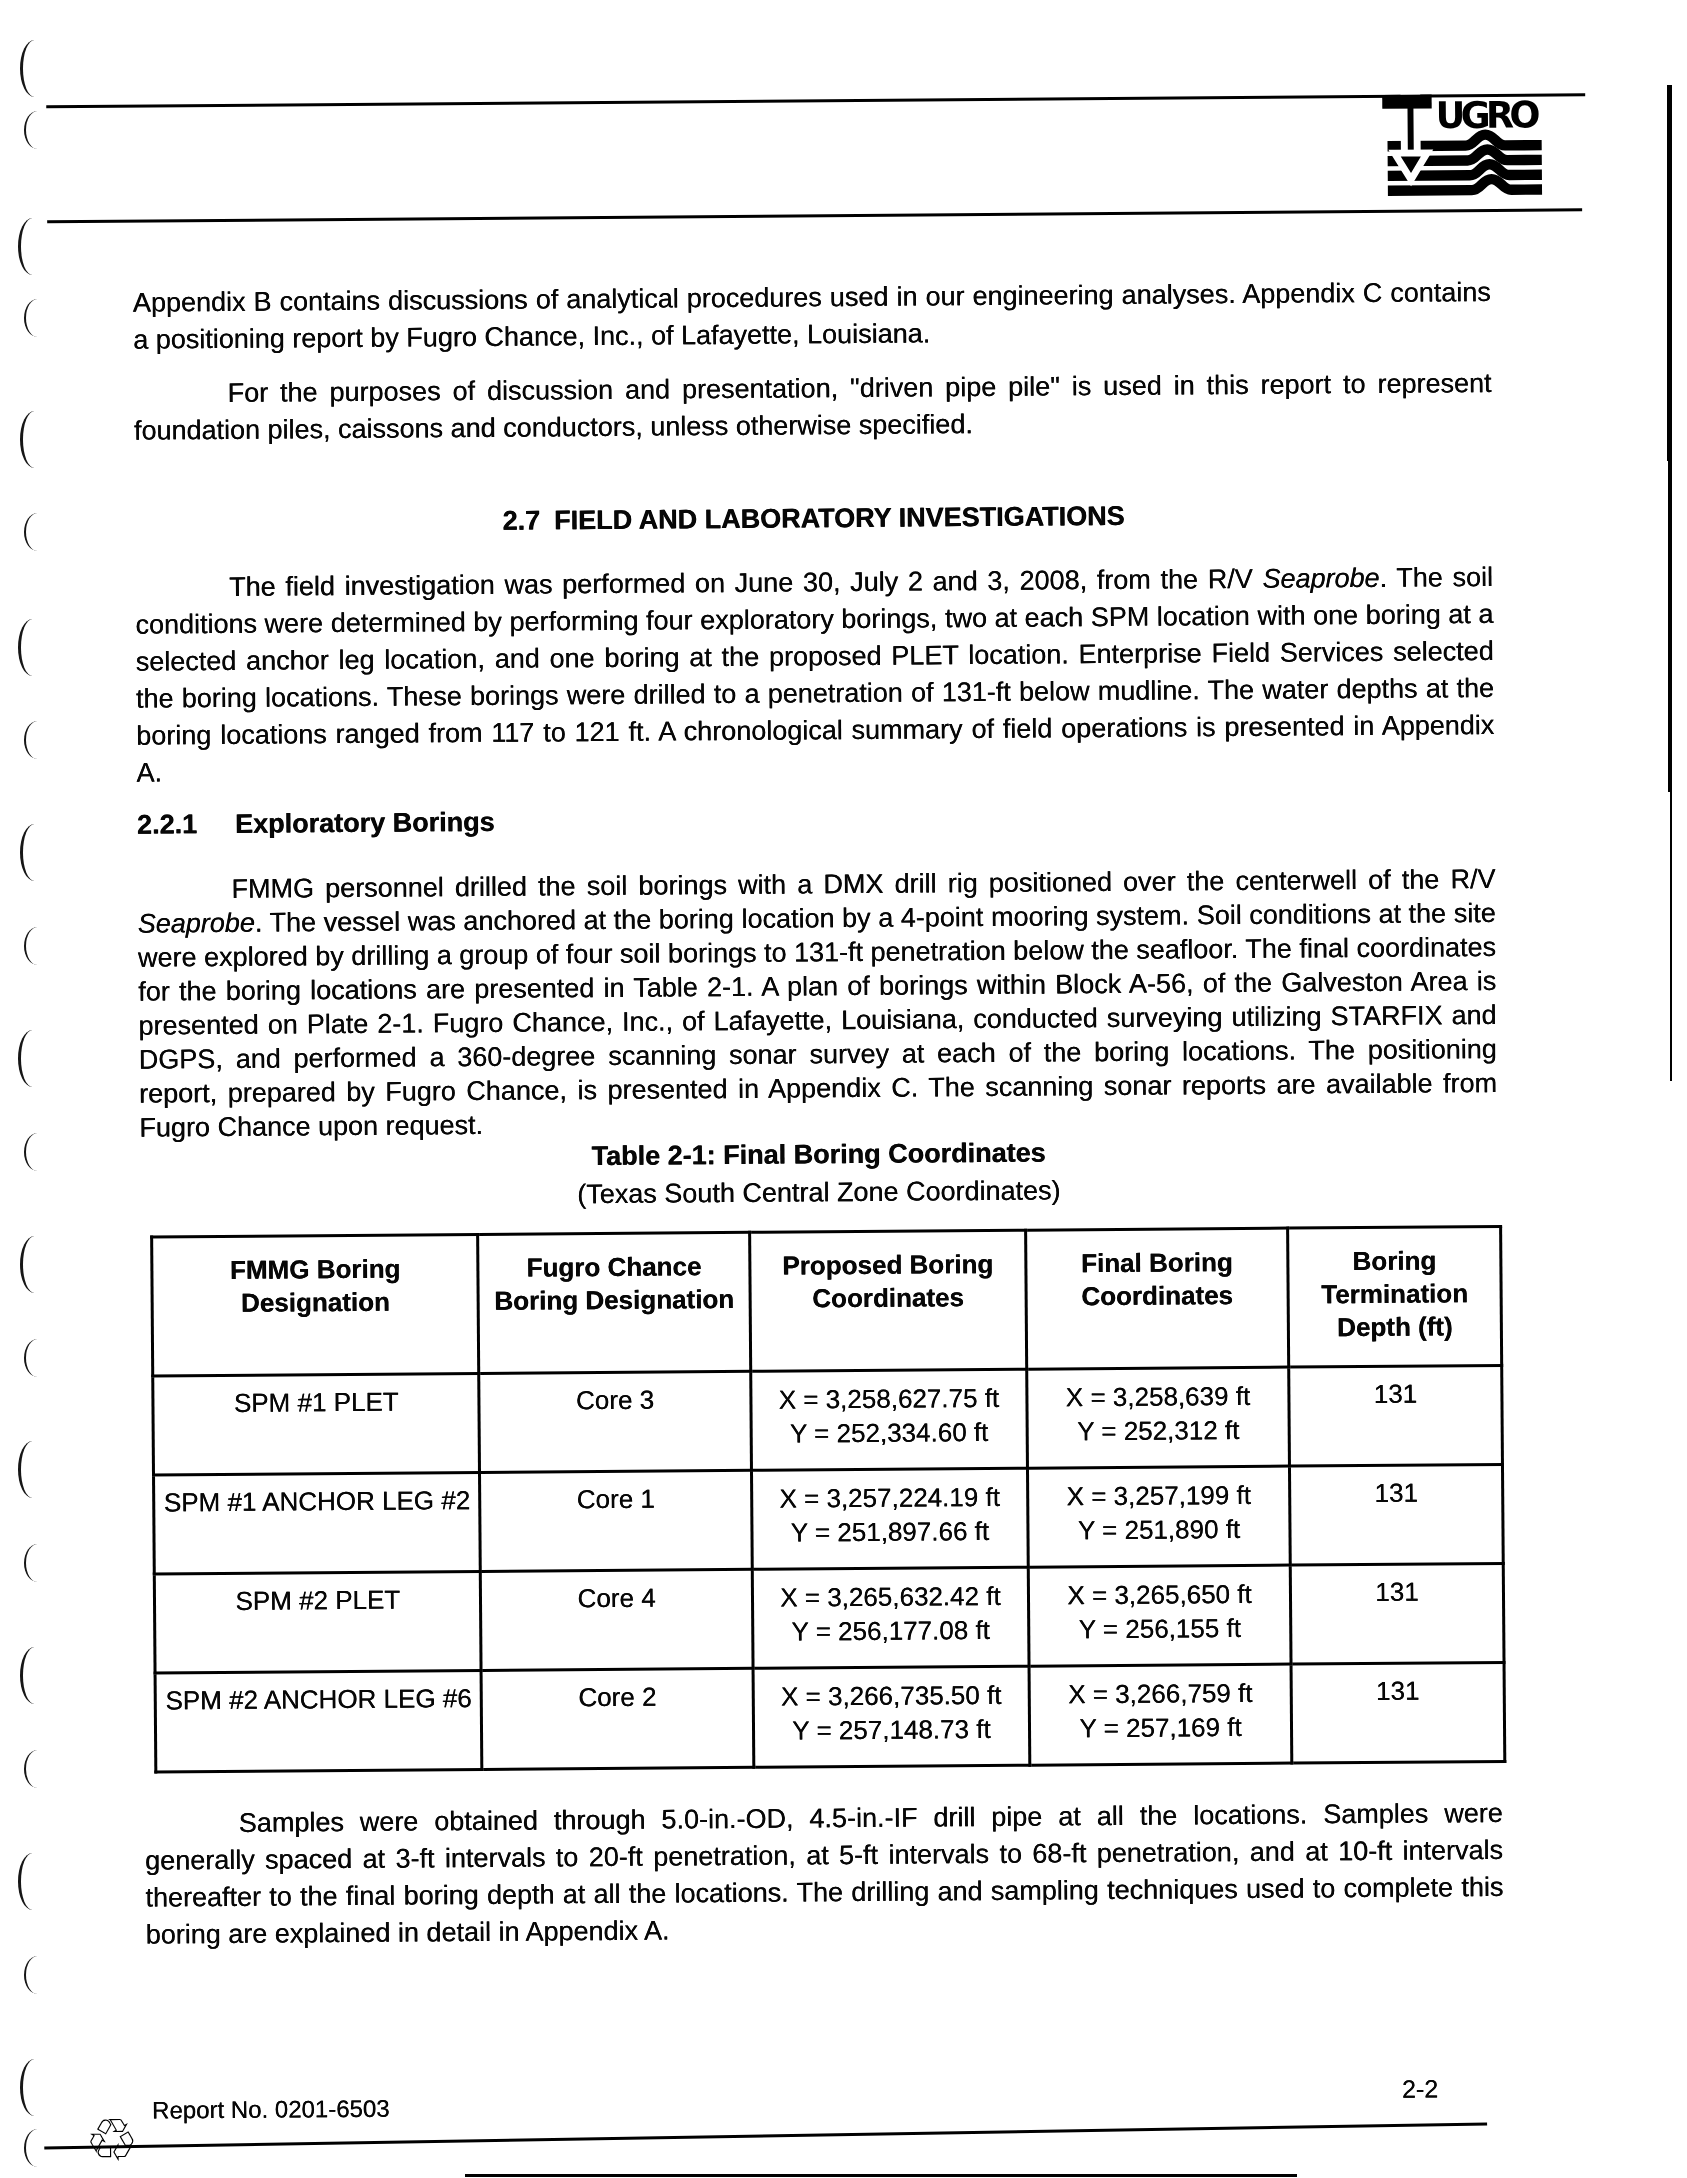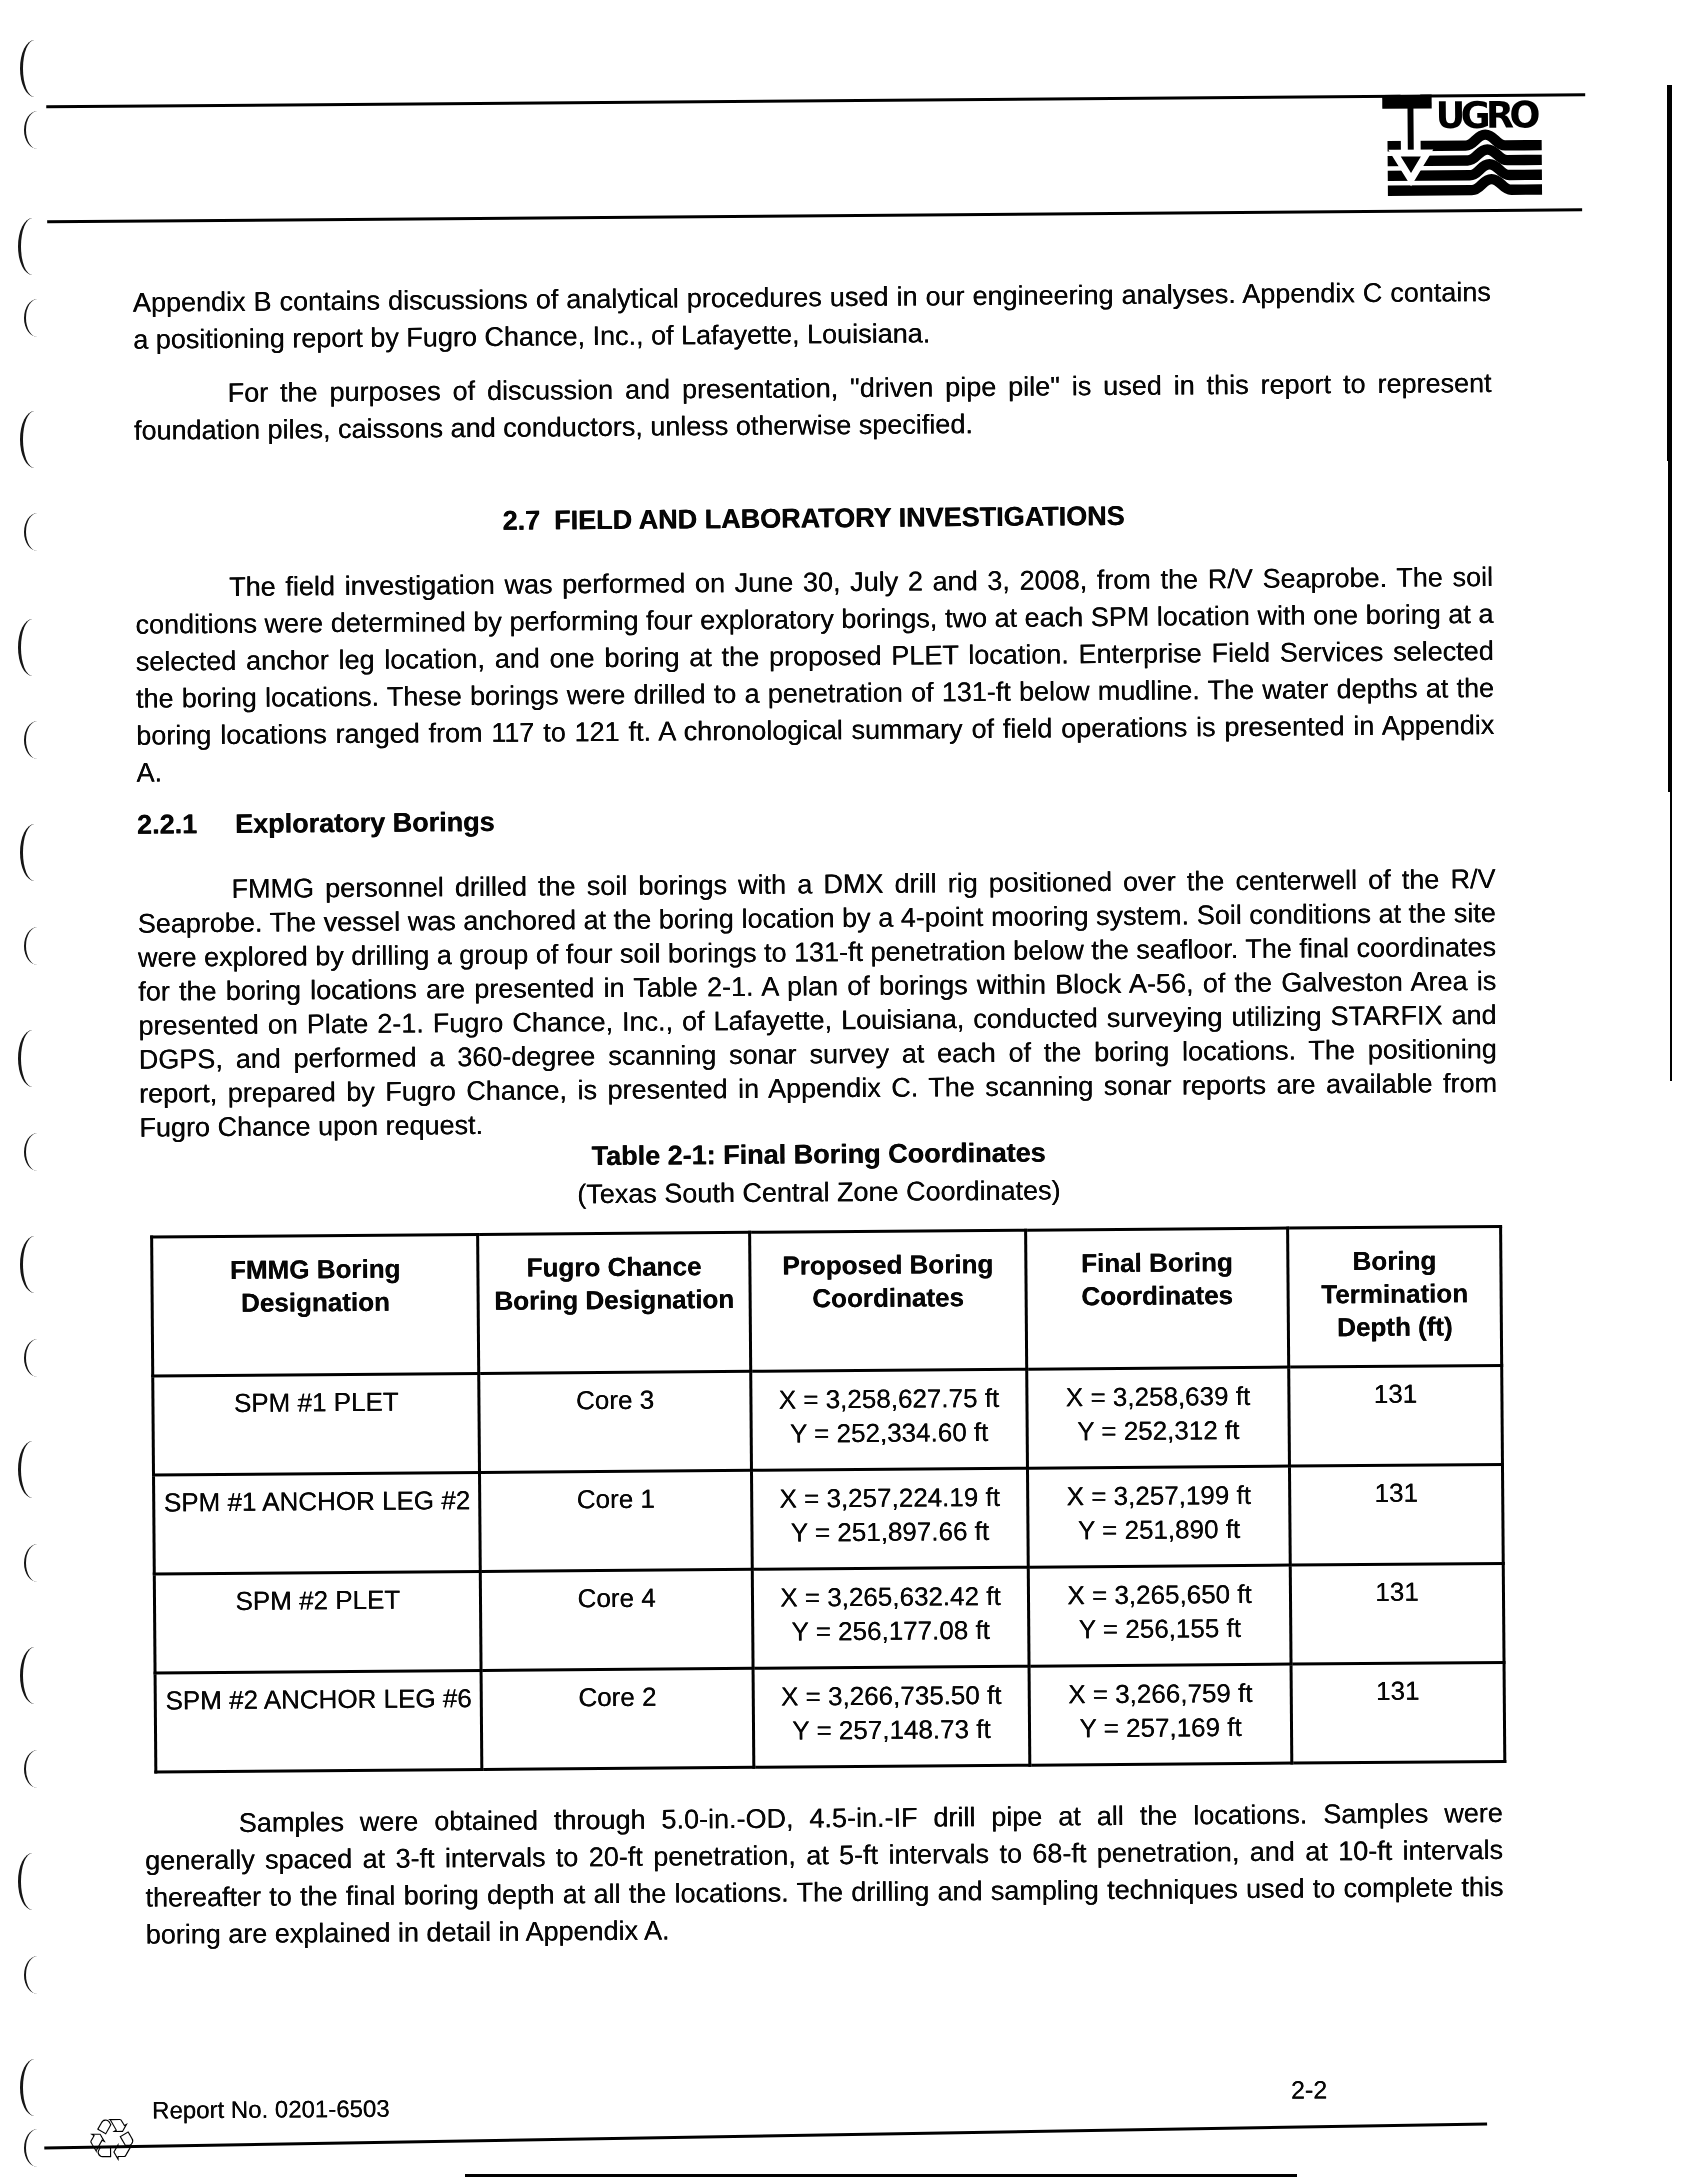"Seaprobe" .italic { font-style: none -> italic }
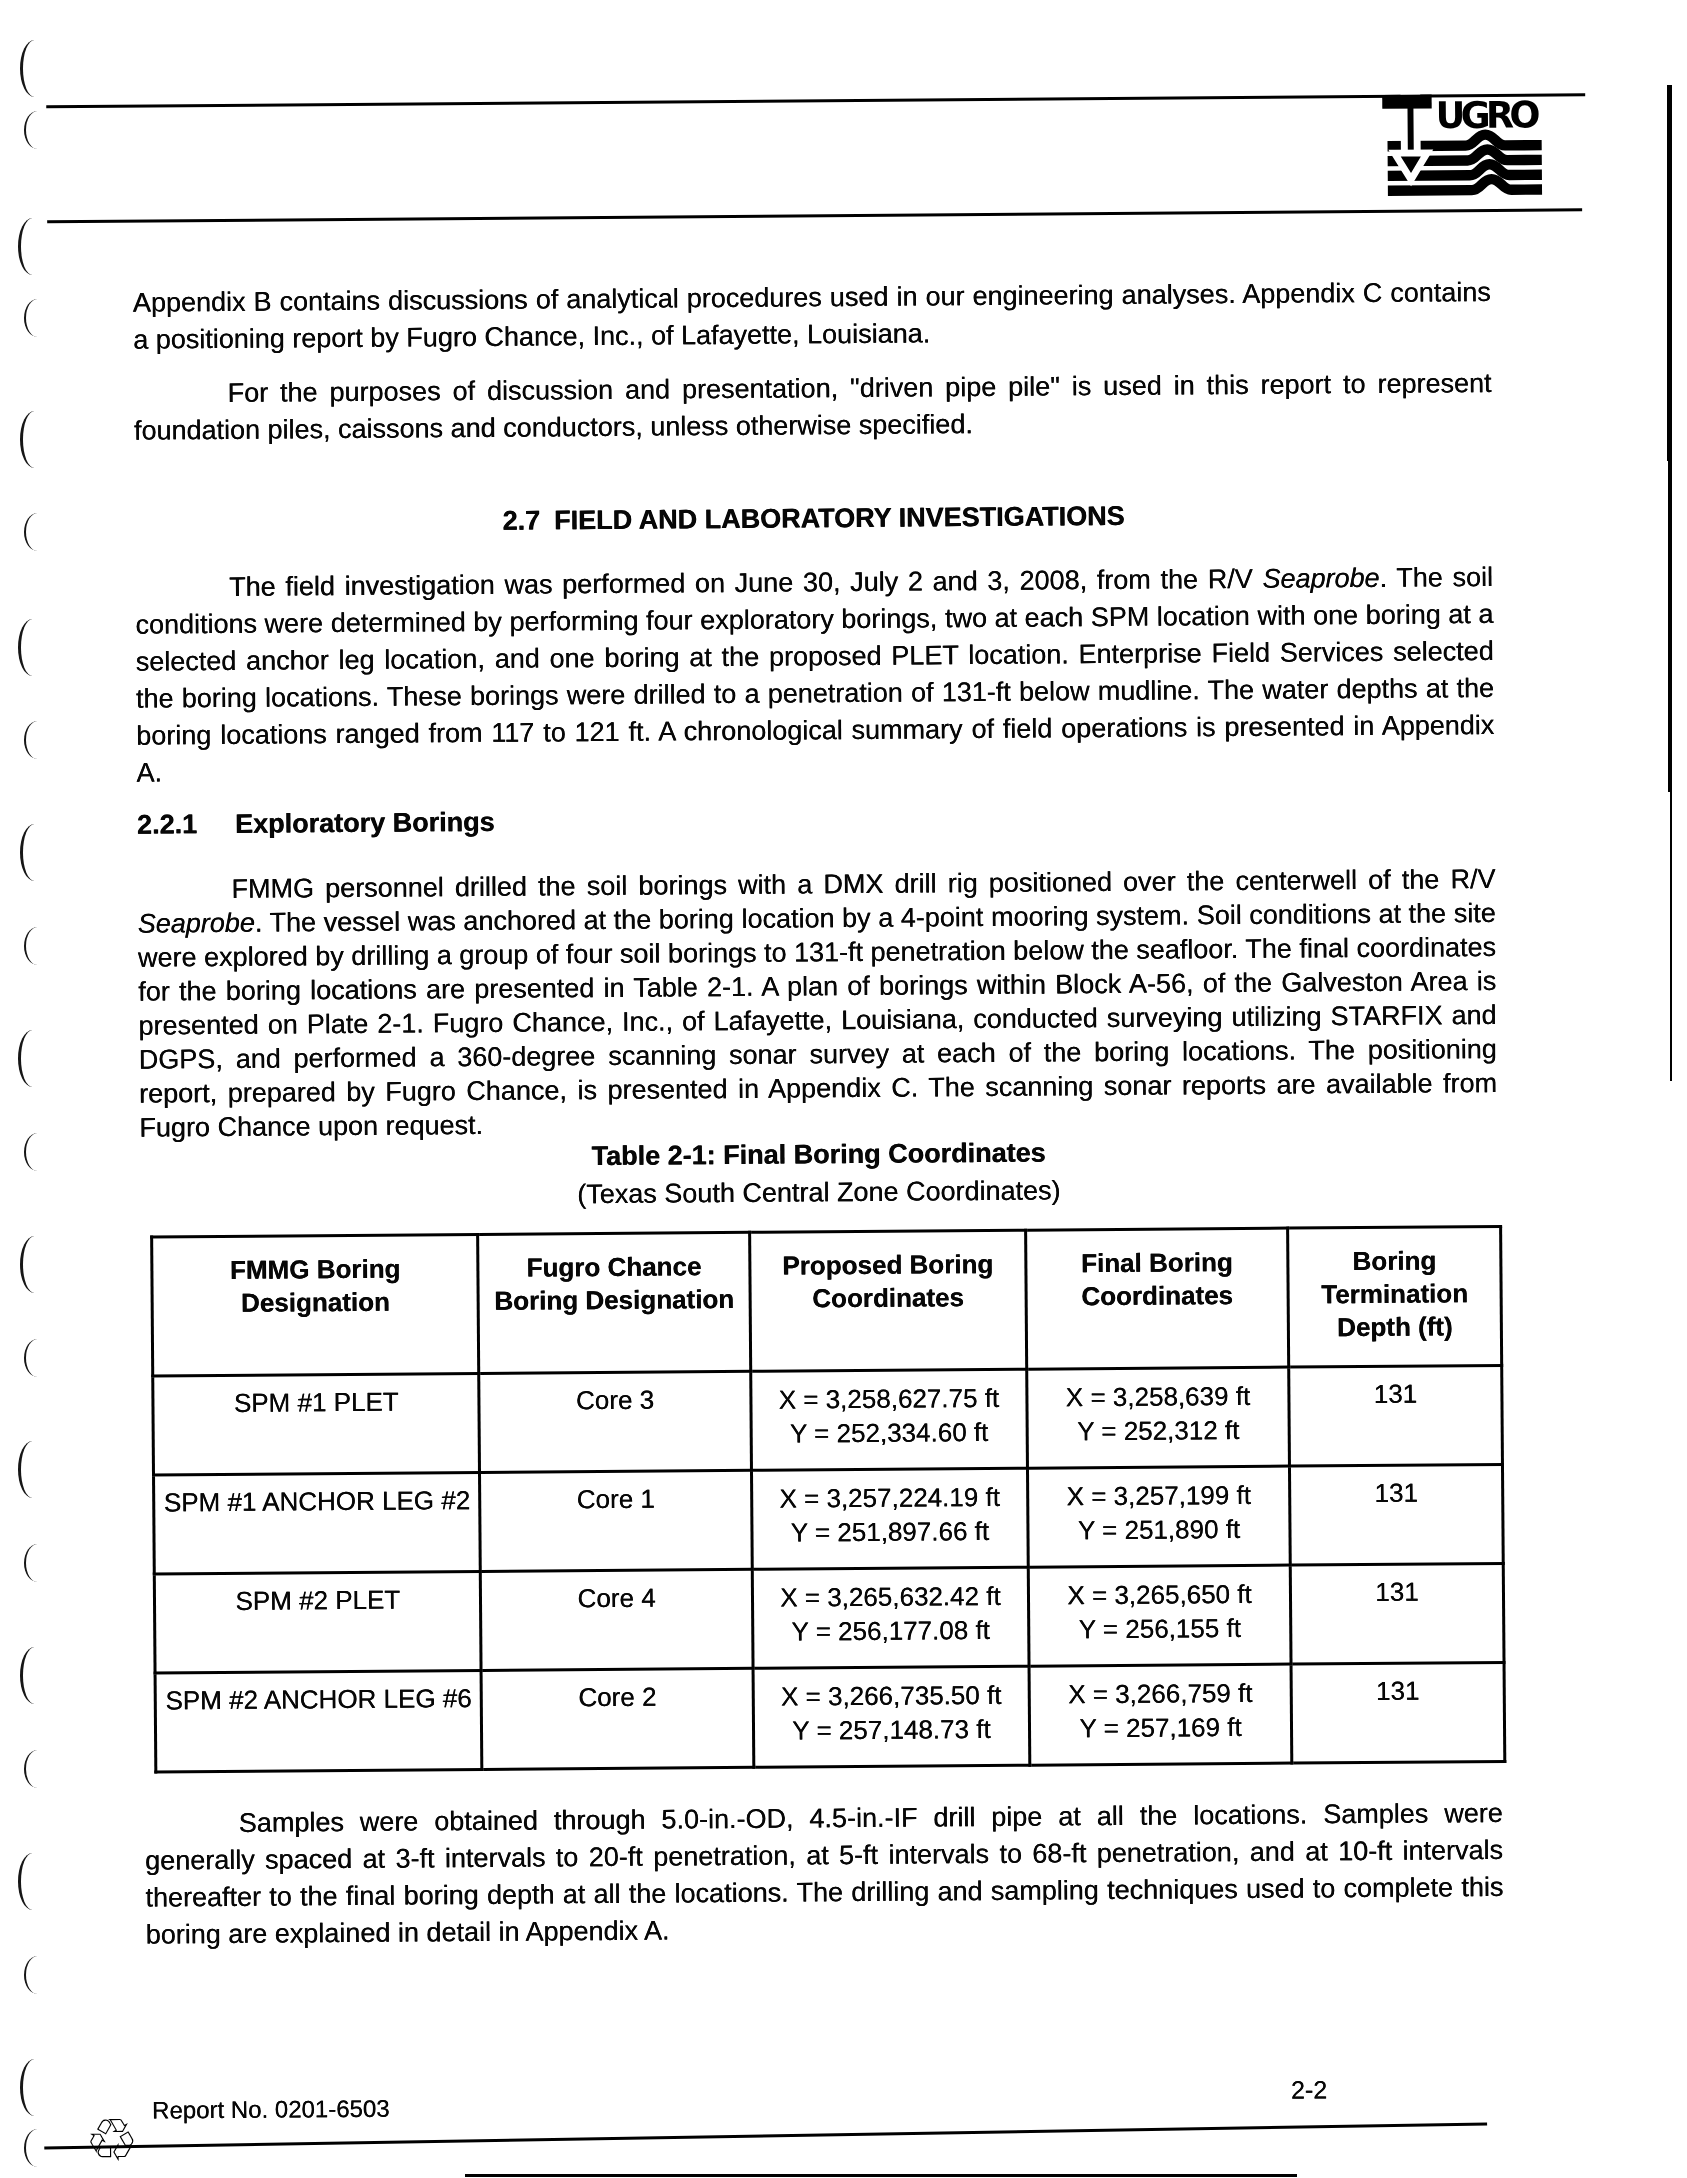"2-2" div.pagenum { left: 1283px -> 1394px }
